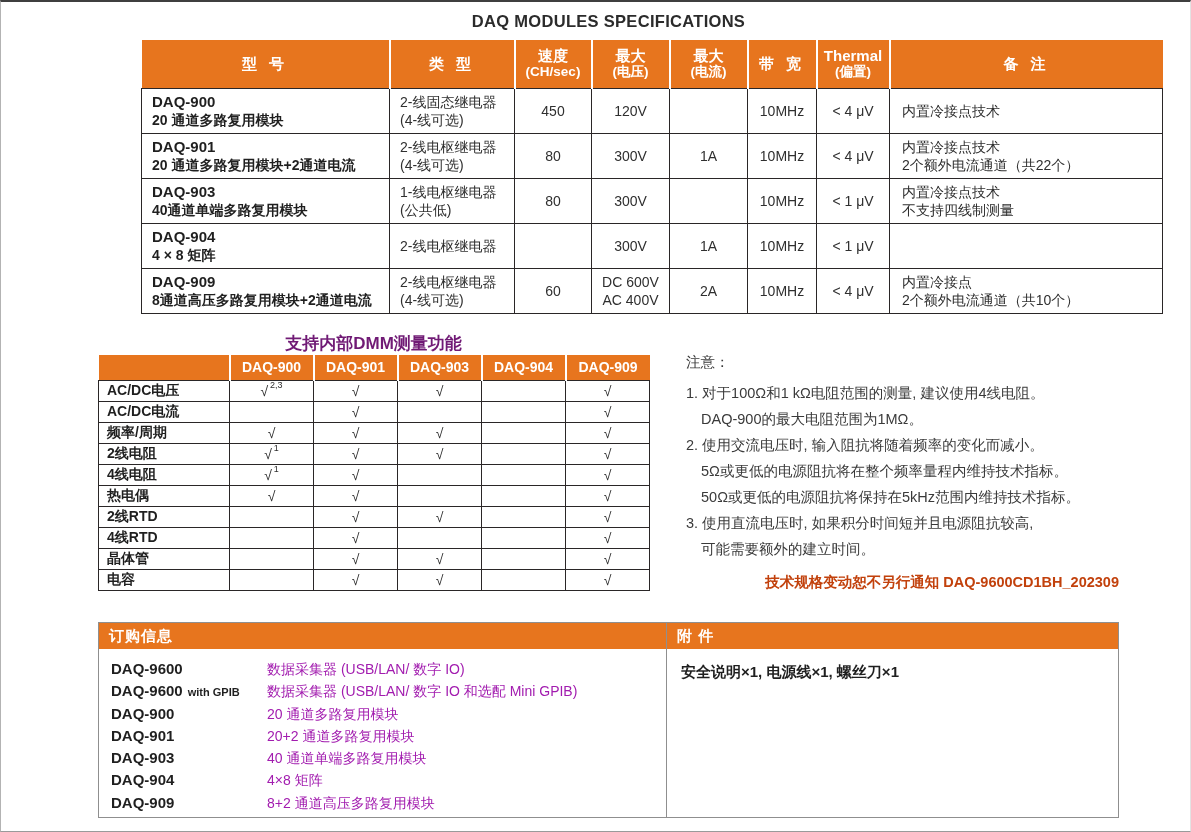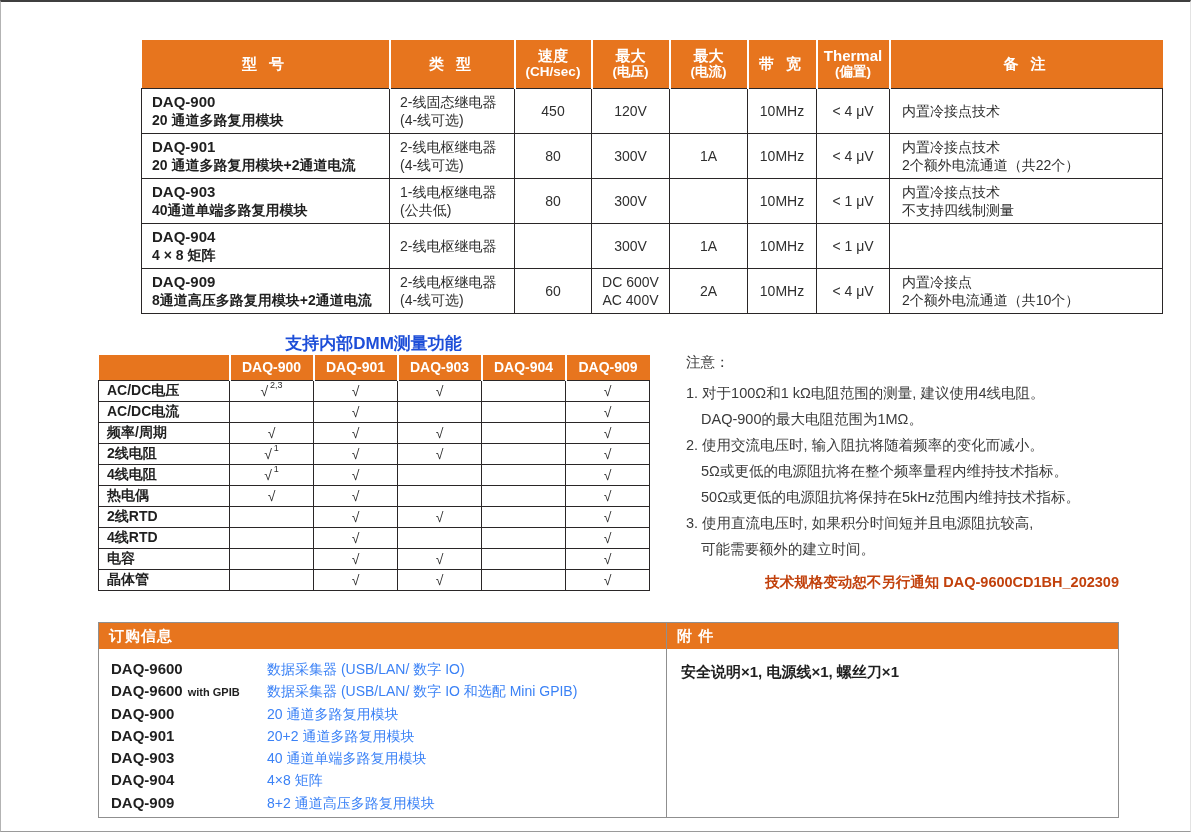"DAQ MODULES SPECIFICATIONS" div.page-title { html: none -> <div>DAQ MODULES SPECIFICATIONS</div> }
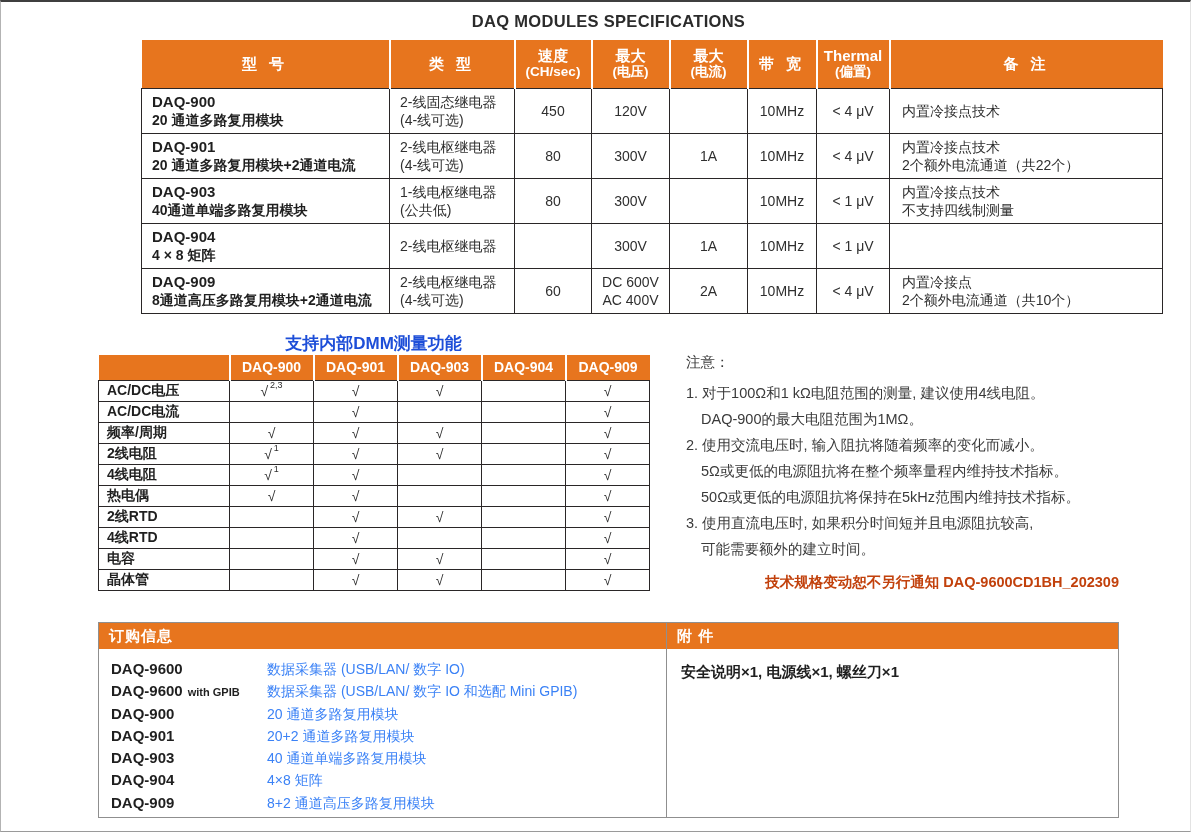"支持内部DMM测量功能" .dmm-title { color: #1d4ed8 -> #701a75 }
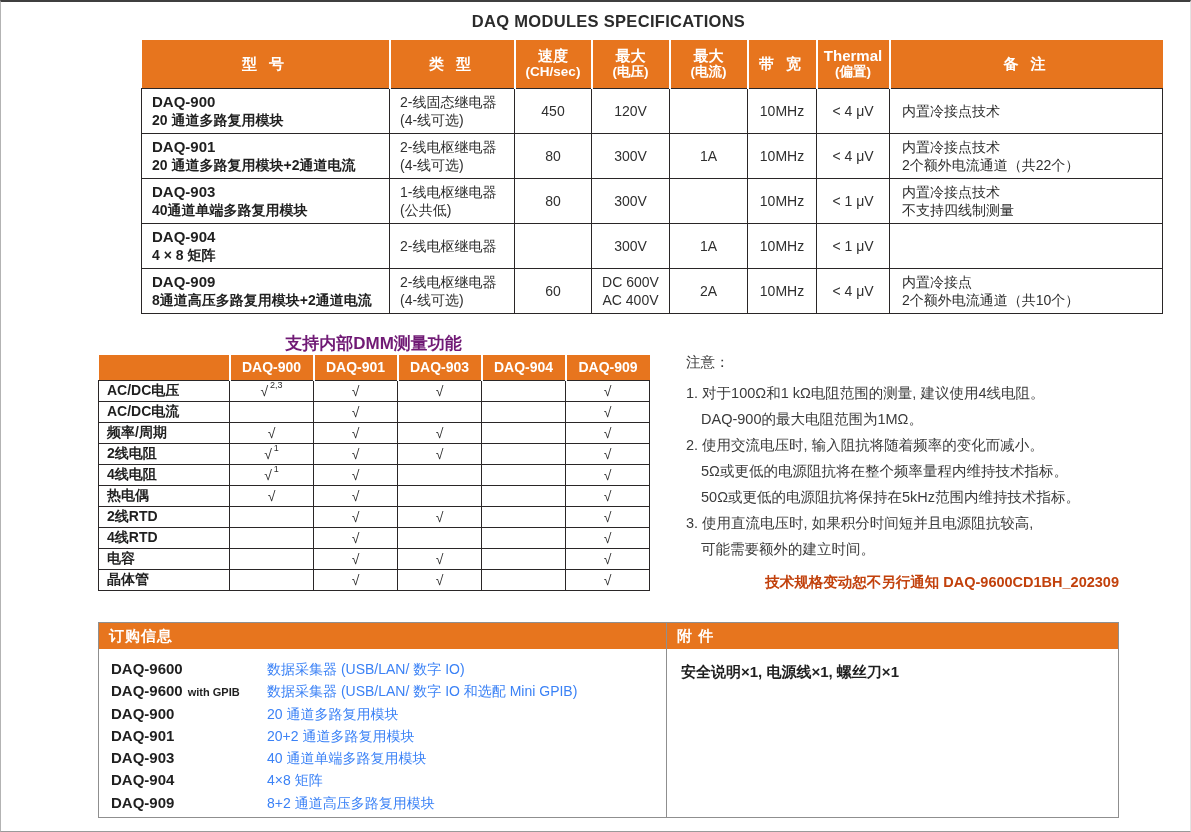"电容" tr { order: before "晶体管" -> after "晶体管" }
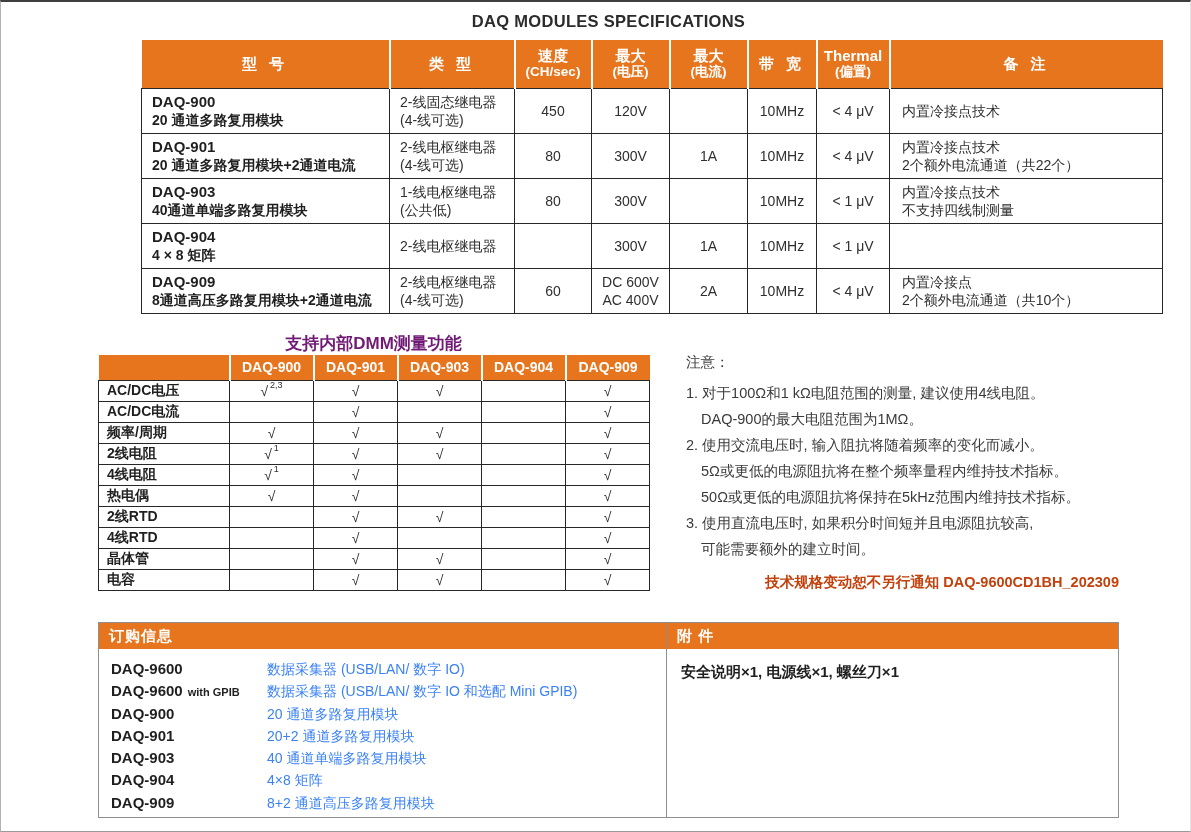"数据采集器 (USB/LAN/ 数字 IO)" .order-desc { color: #3b82f6 -> #a21caf }
